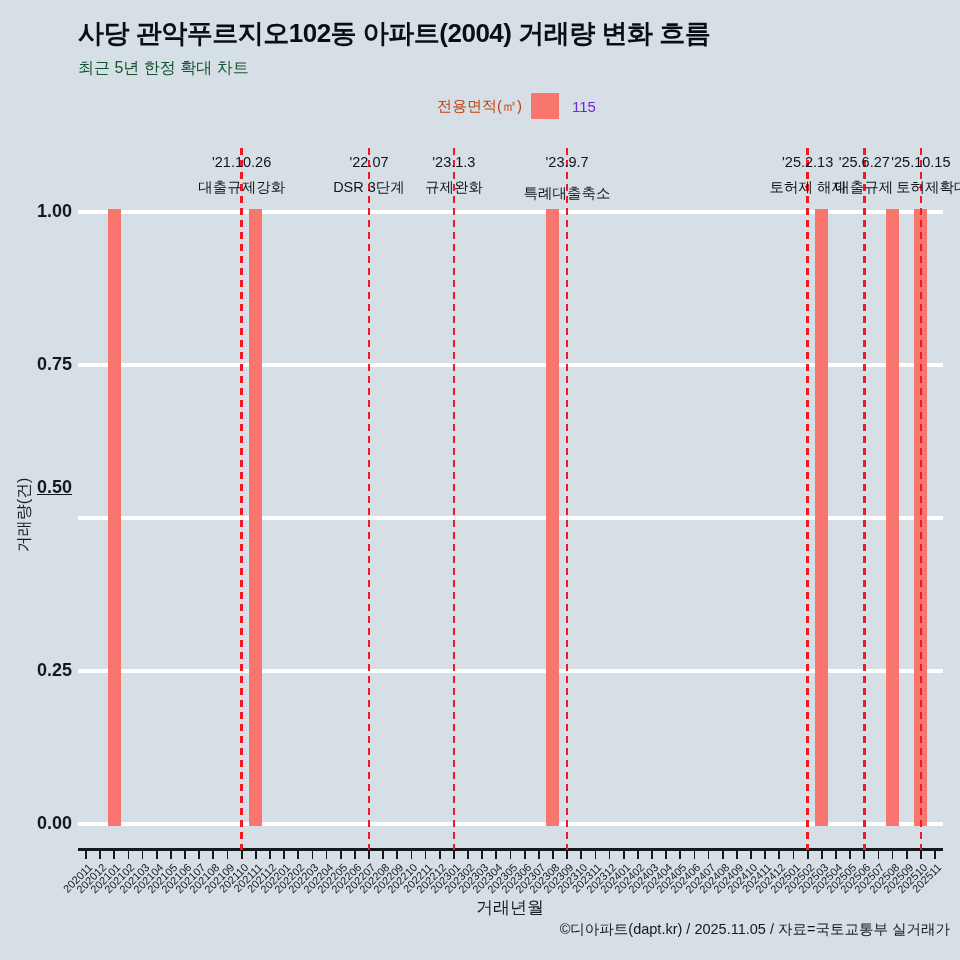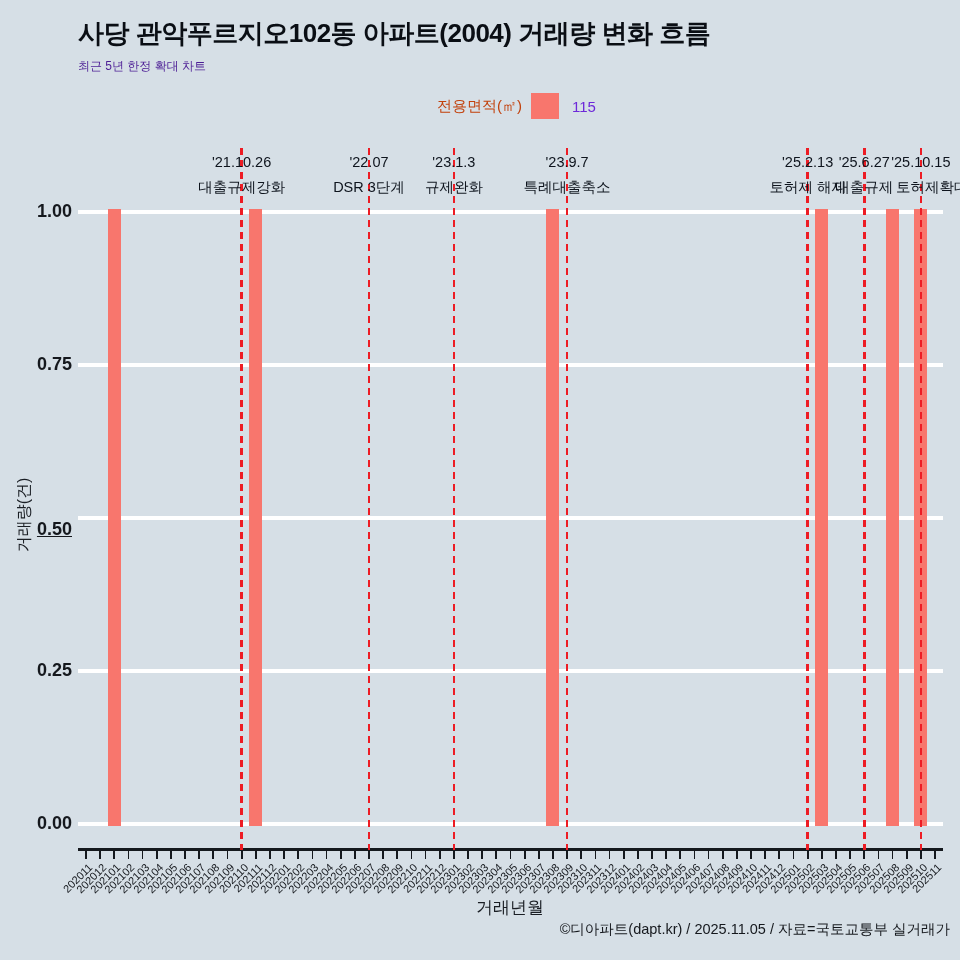"최근 5년 한정 확대 차트" .subtitle { color: #4c1d95 -> #14532d; font-size: 12px -> 16px }
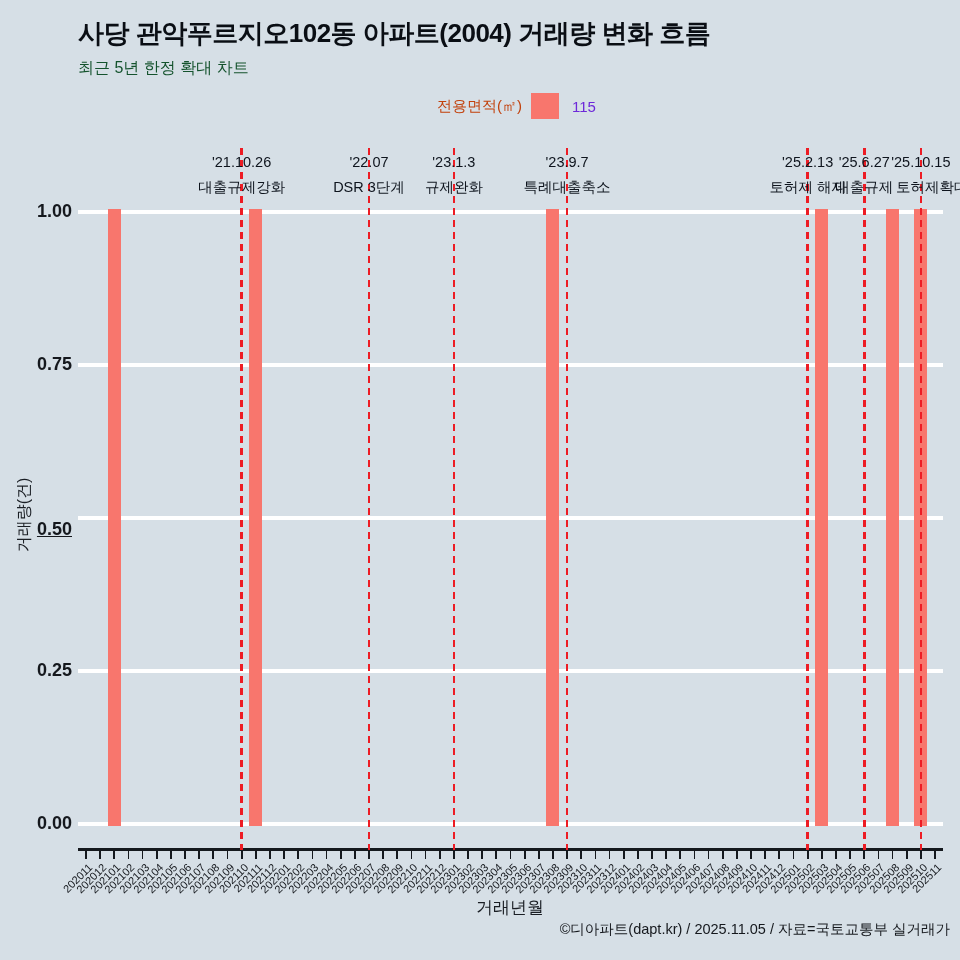"특례대출축소" div.event-label { top: 178px -> 184px }
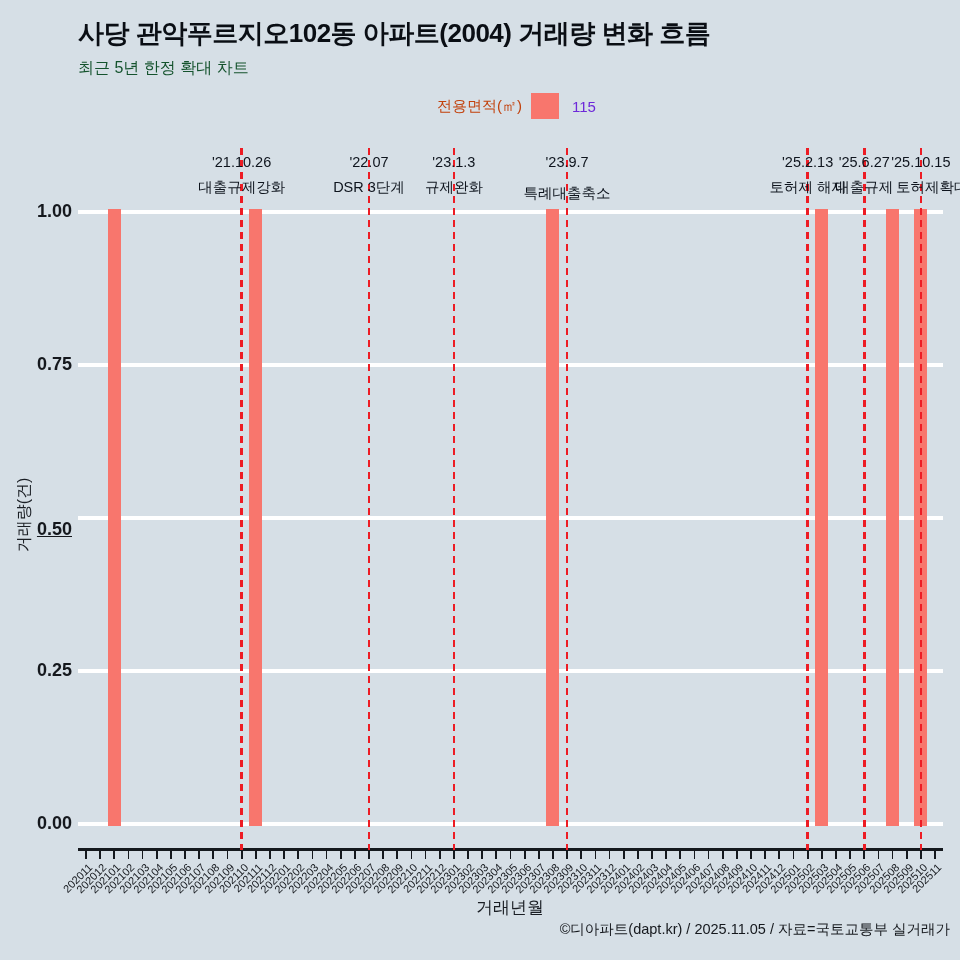"0.50" div.ytick-label { top: 519px -> 477px }
